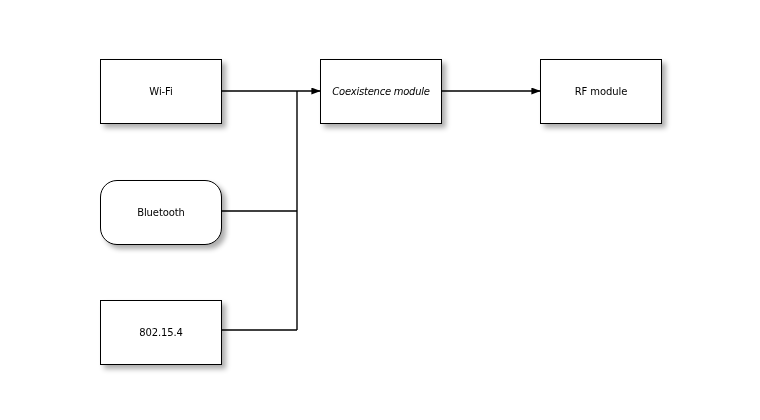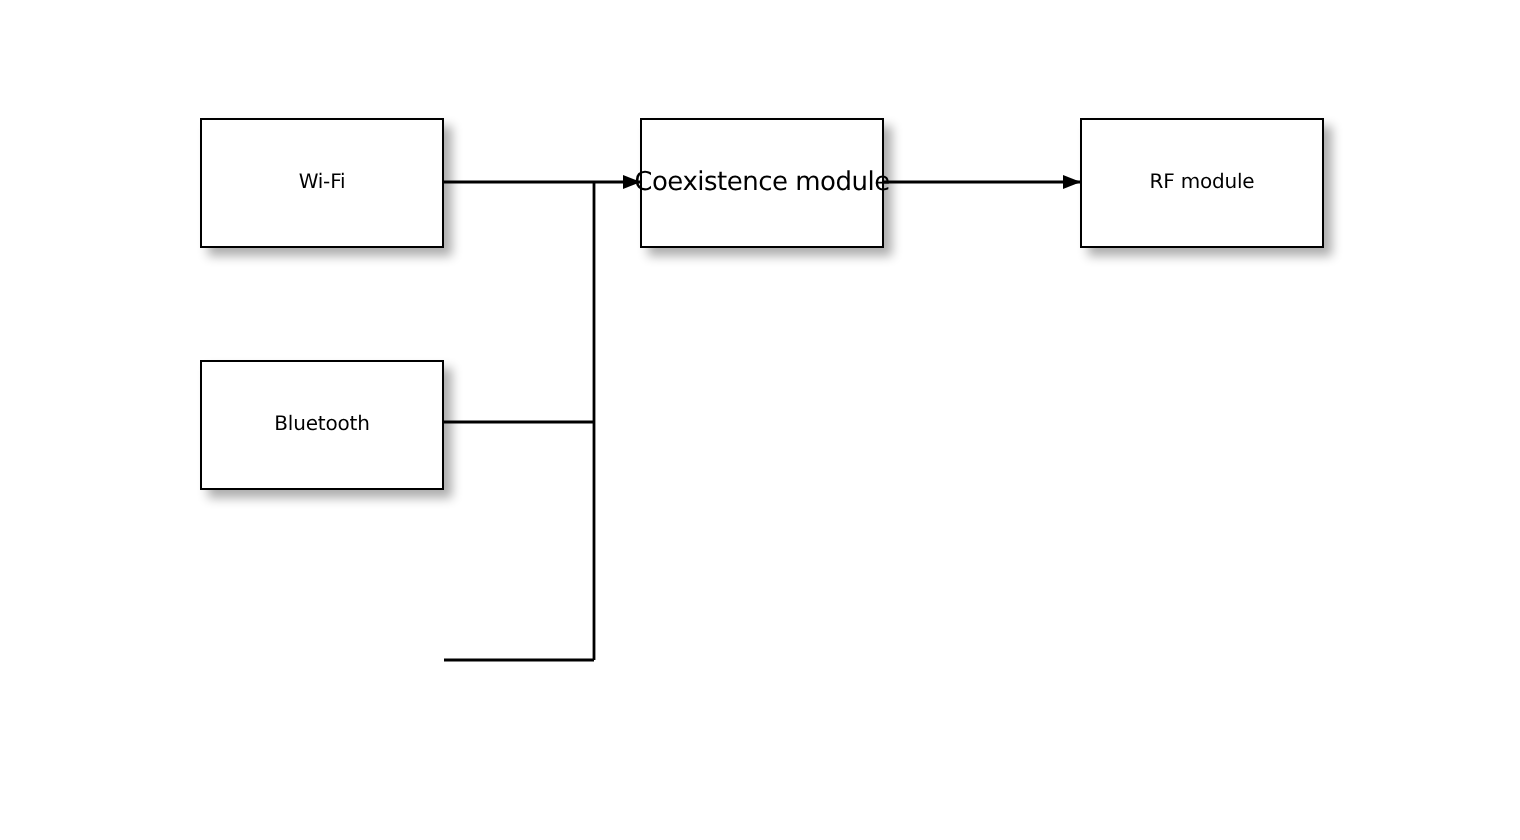"Coexistence module" .node-wide .node-label { font-size: 13px -> 10px; font-style: none -> italic }
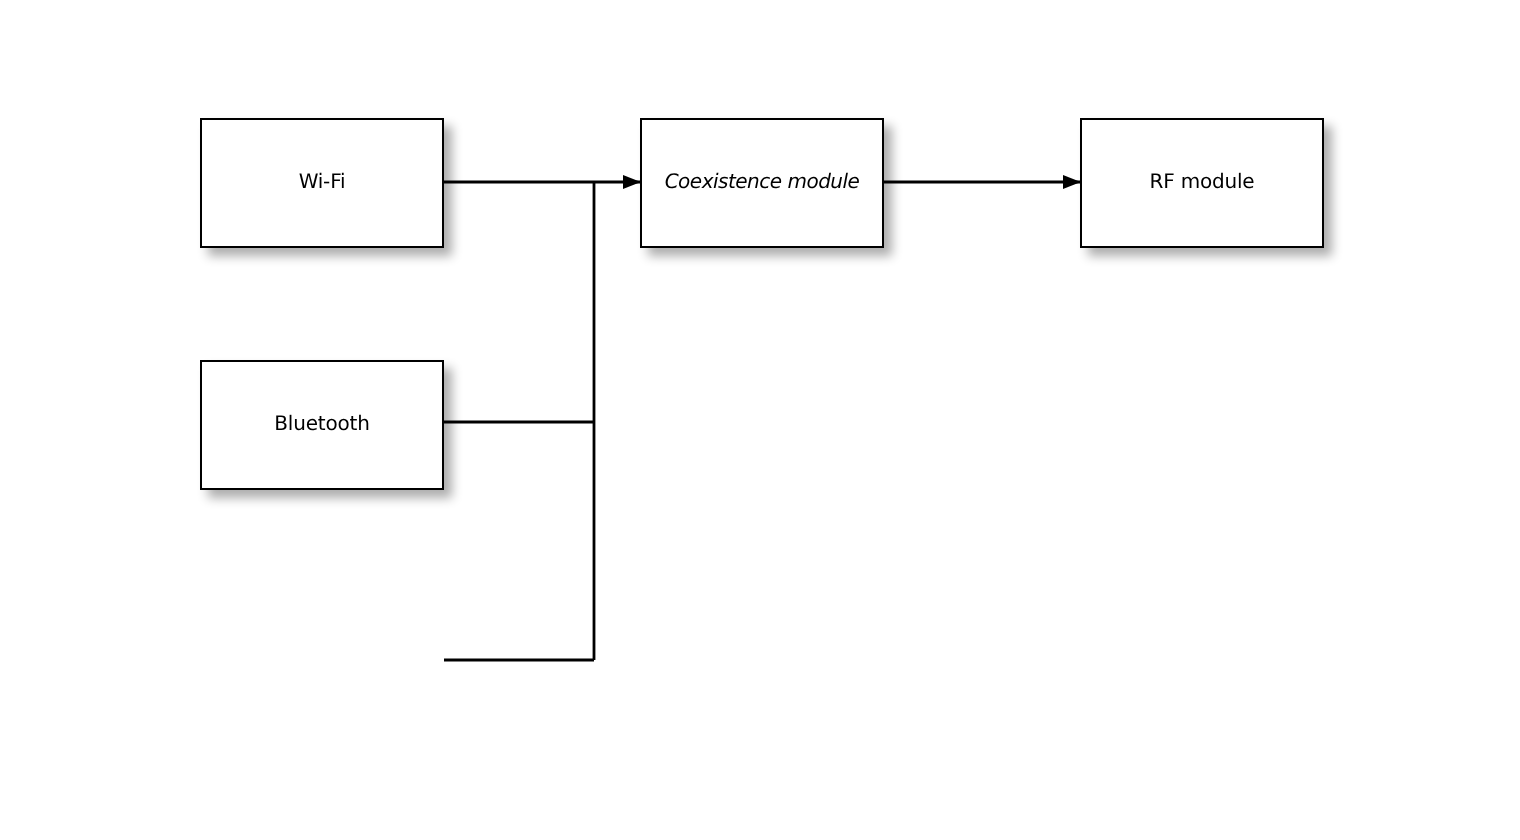"Bluetooth" #n-bt { border-radius: none -> 17px }
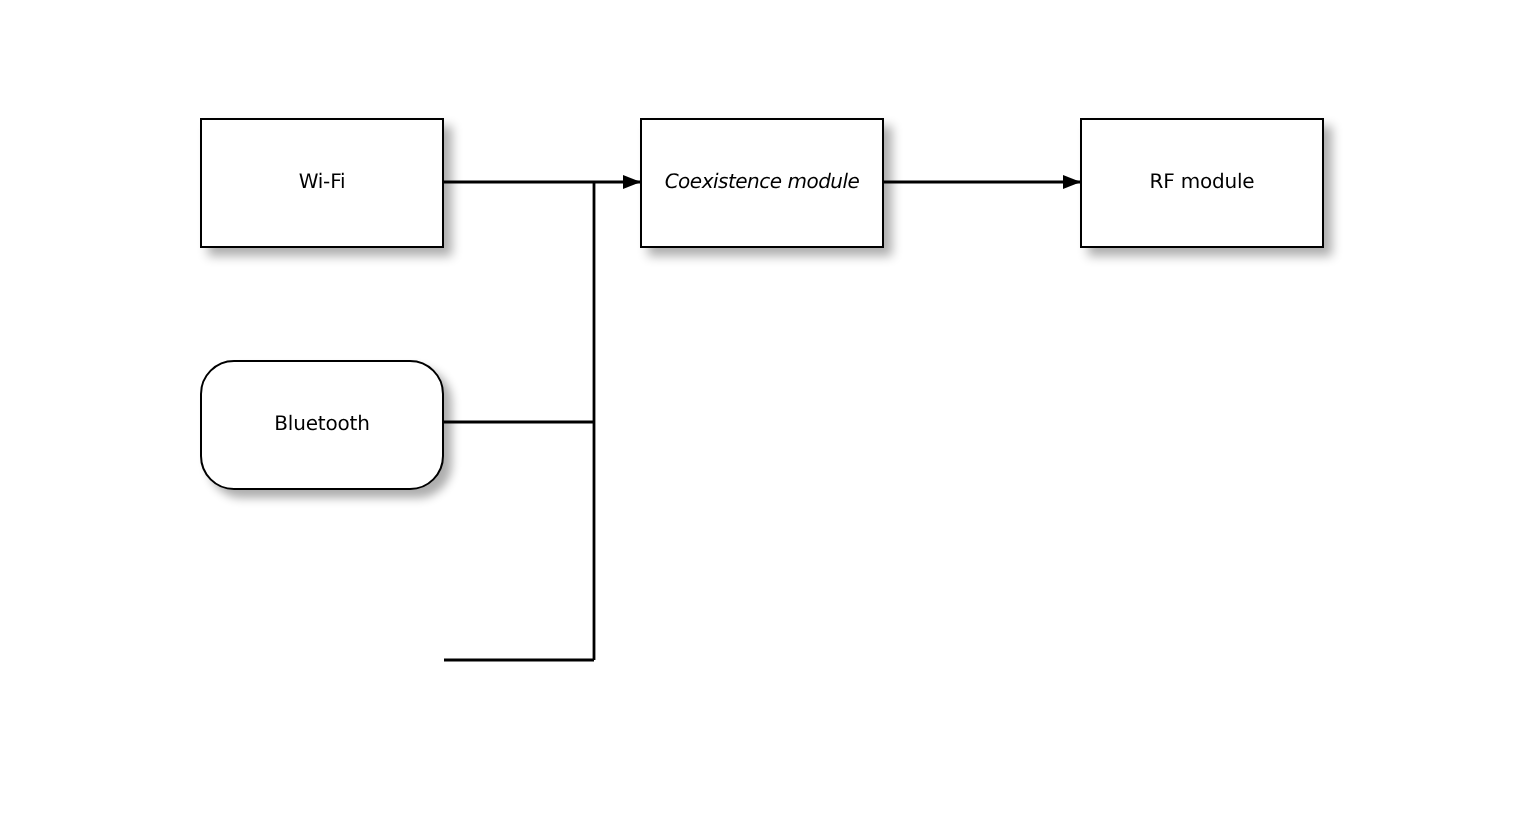"802.15.4" div.node { html: none -> <div> <span>802.15.4</span> </div> }
